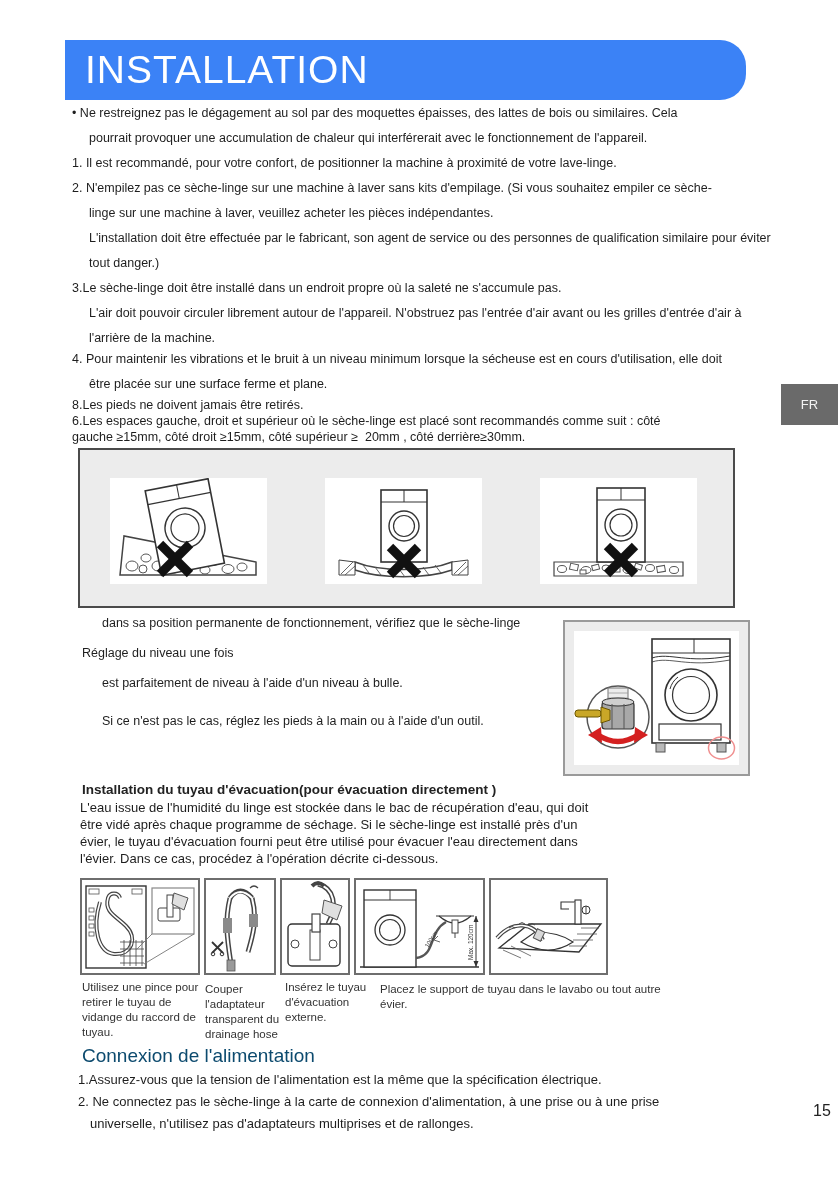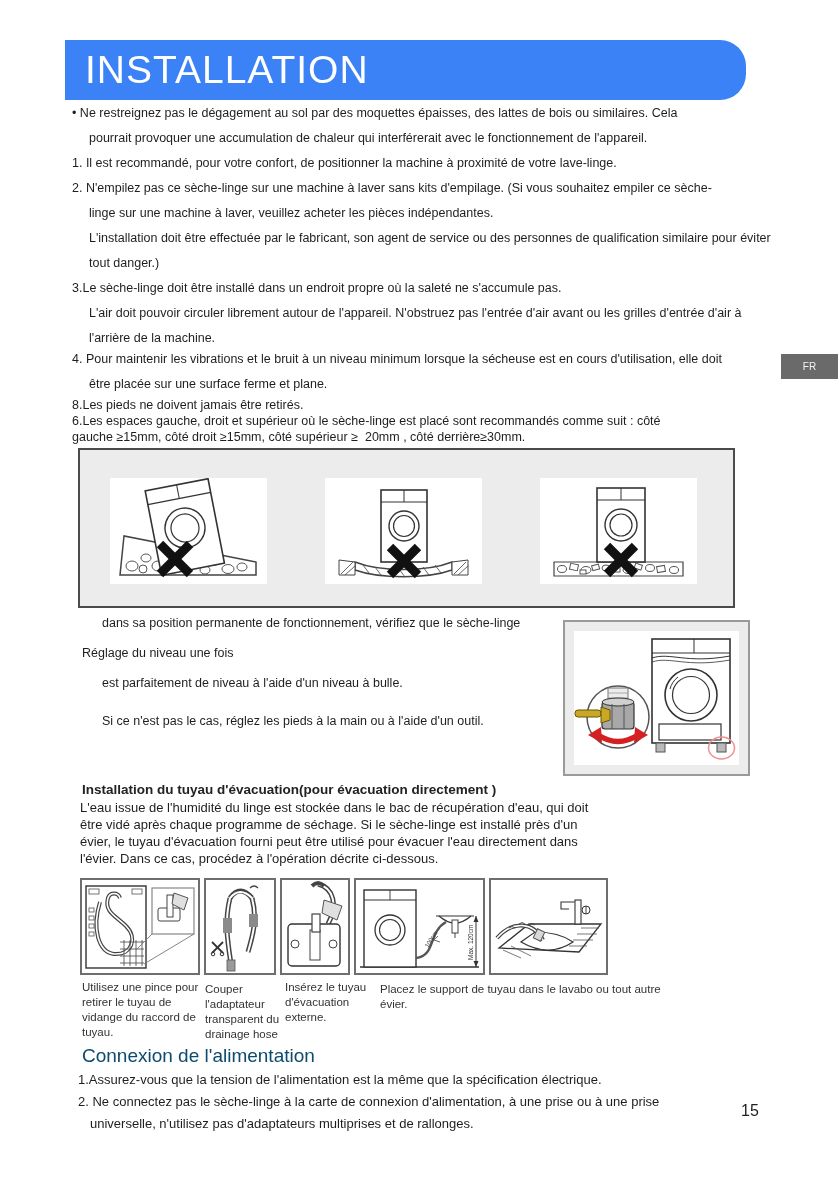"FR" .lang-tab { font-size: 10px -> 13px; height: 25px -> 41px; top: 354px -> 384px }
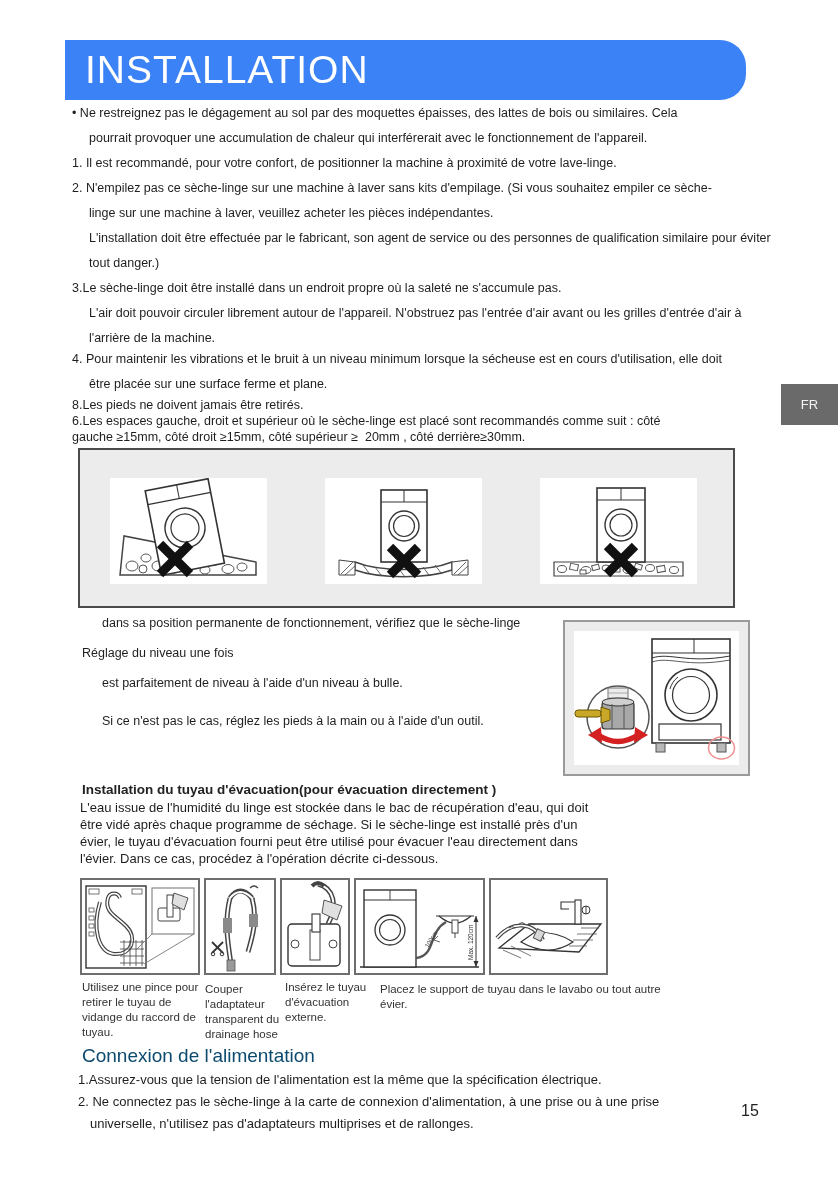"15" .page-number { left: 741px -> 813px }
